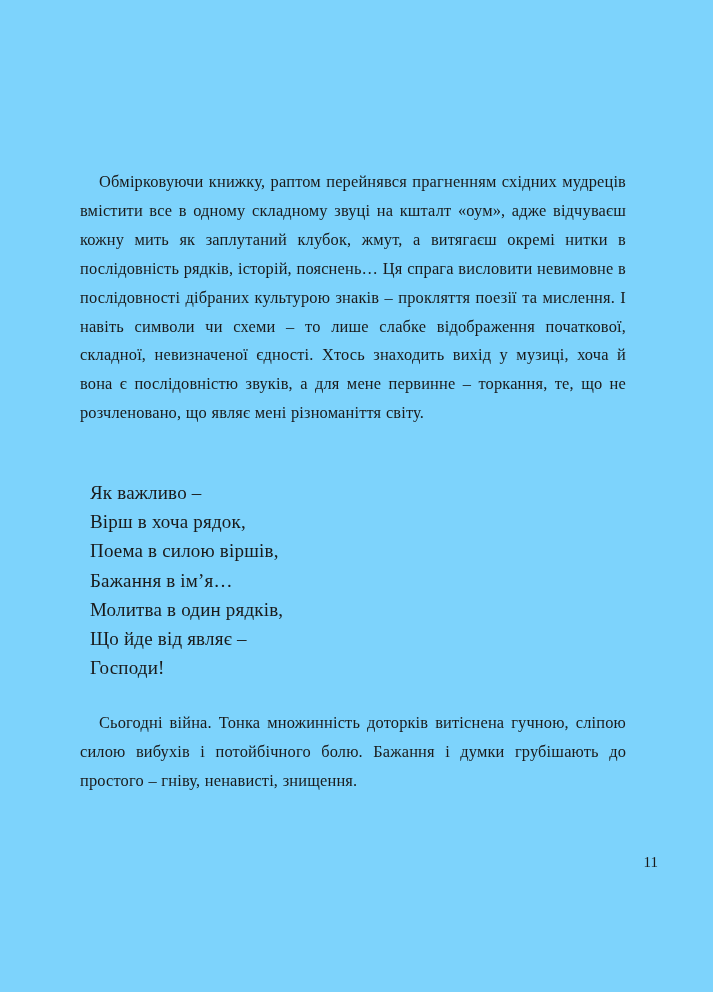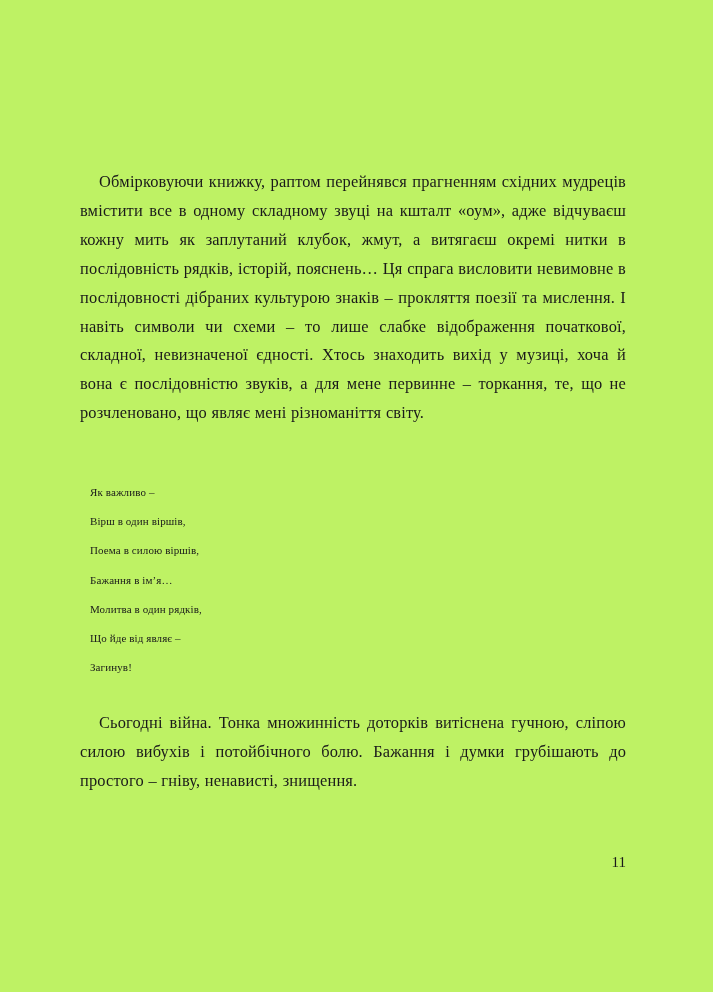"Обмірковуючи книжку, раптом перейнявся" .page { background: #bef264 -> #7dd3fc }
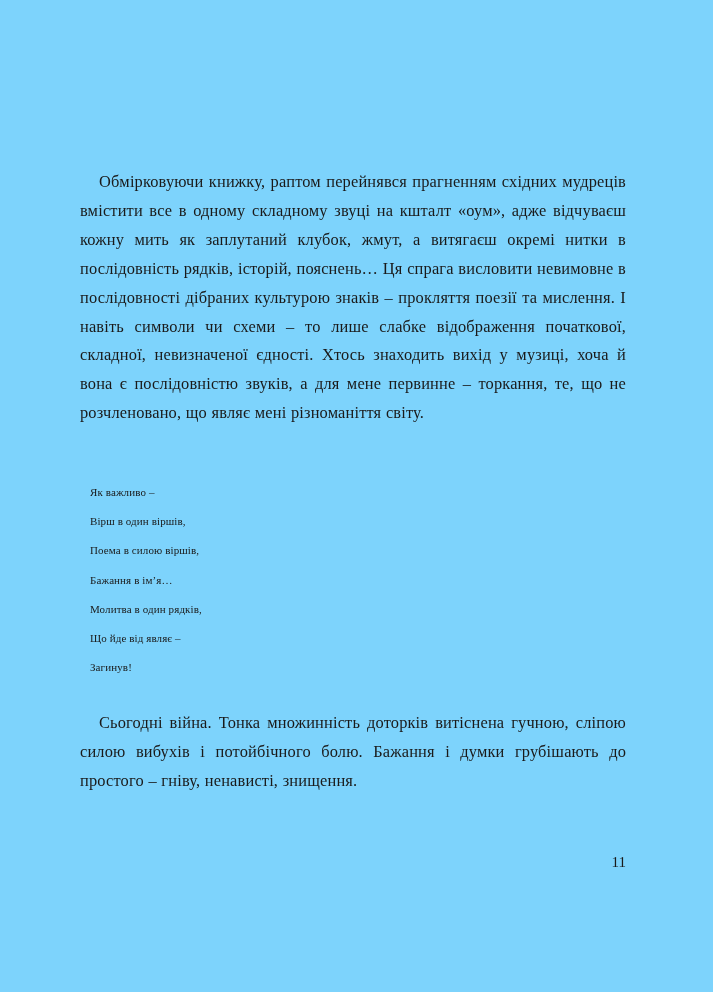"Як важливо –" .poem-line { font-size: 11px -> 19px }
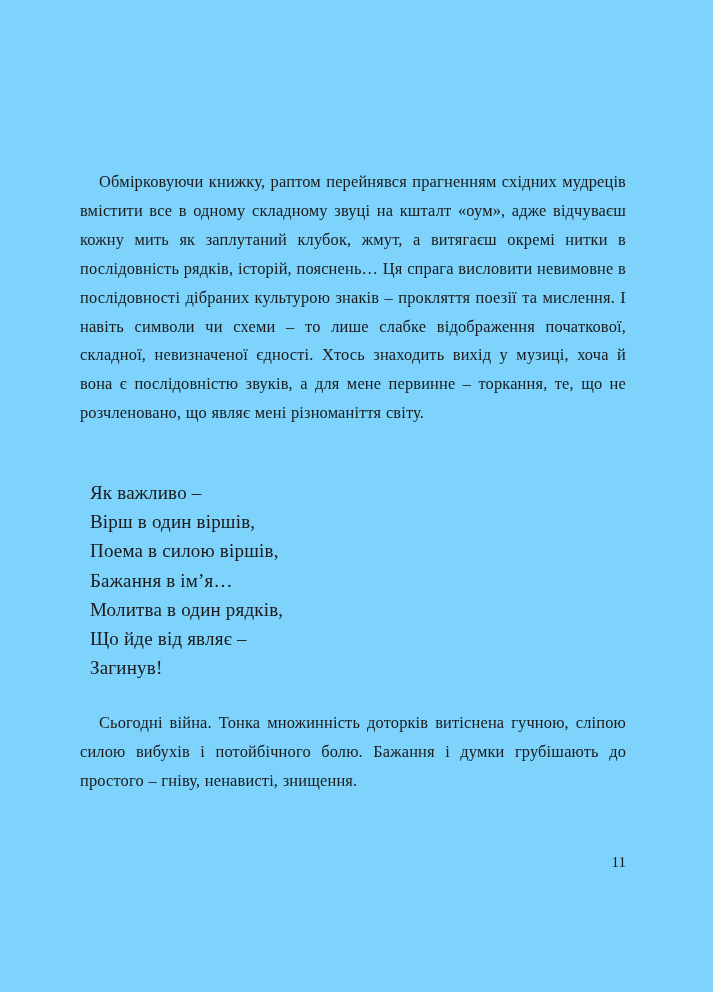"Вірш в один віршів," div.poem-line { text: один віршів -> хоча рядок }
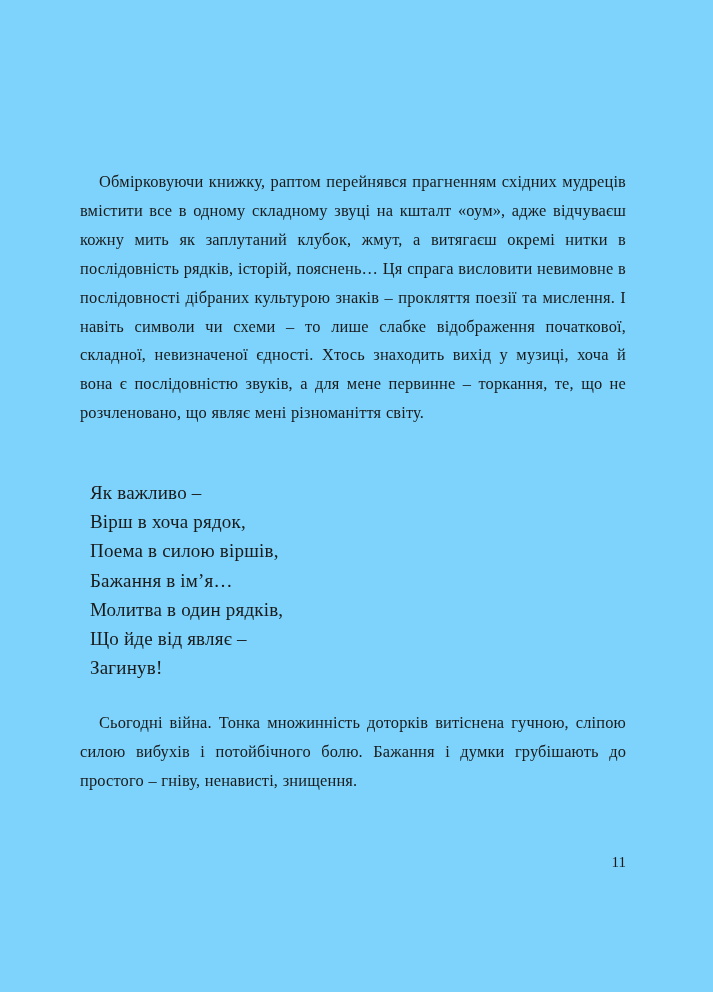"Загинув!" div.poem-line { text: Загинув -> Господи }
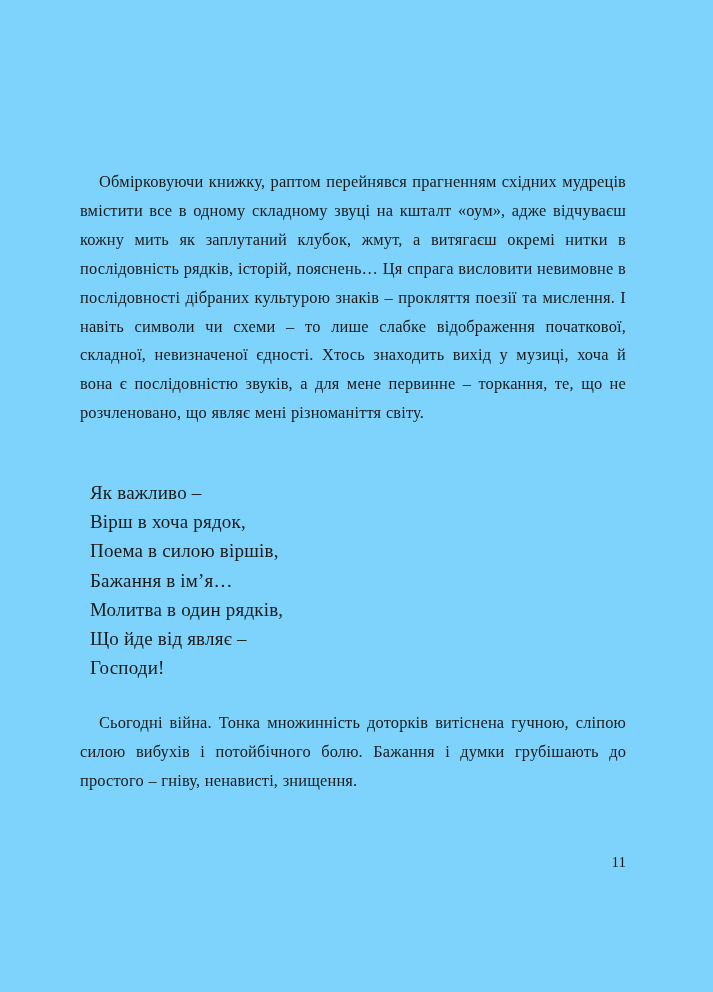"11" .page-number { padding-left: none -> 32px }
